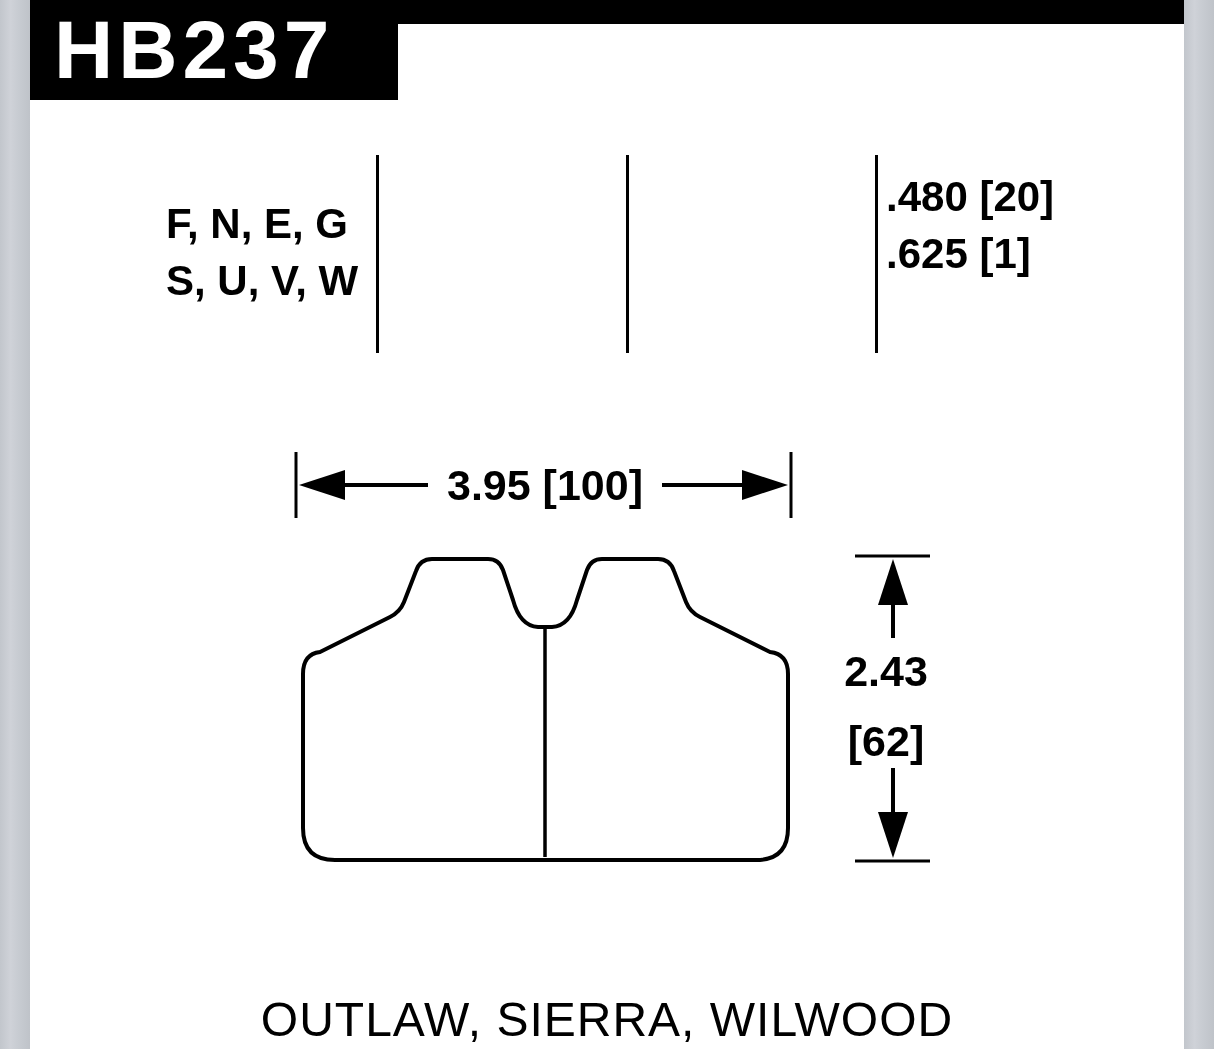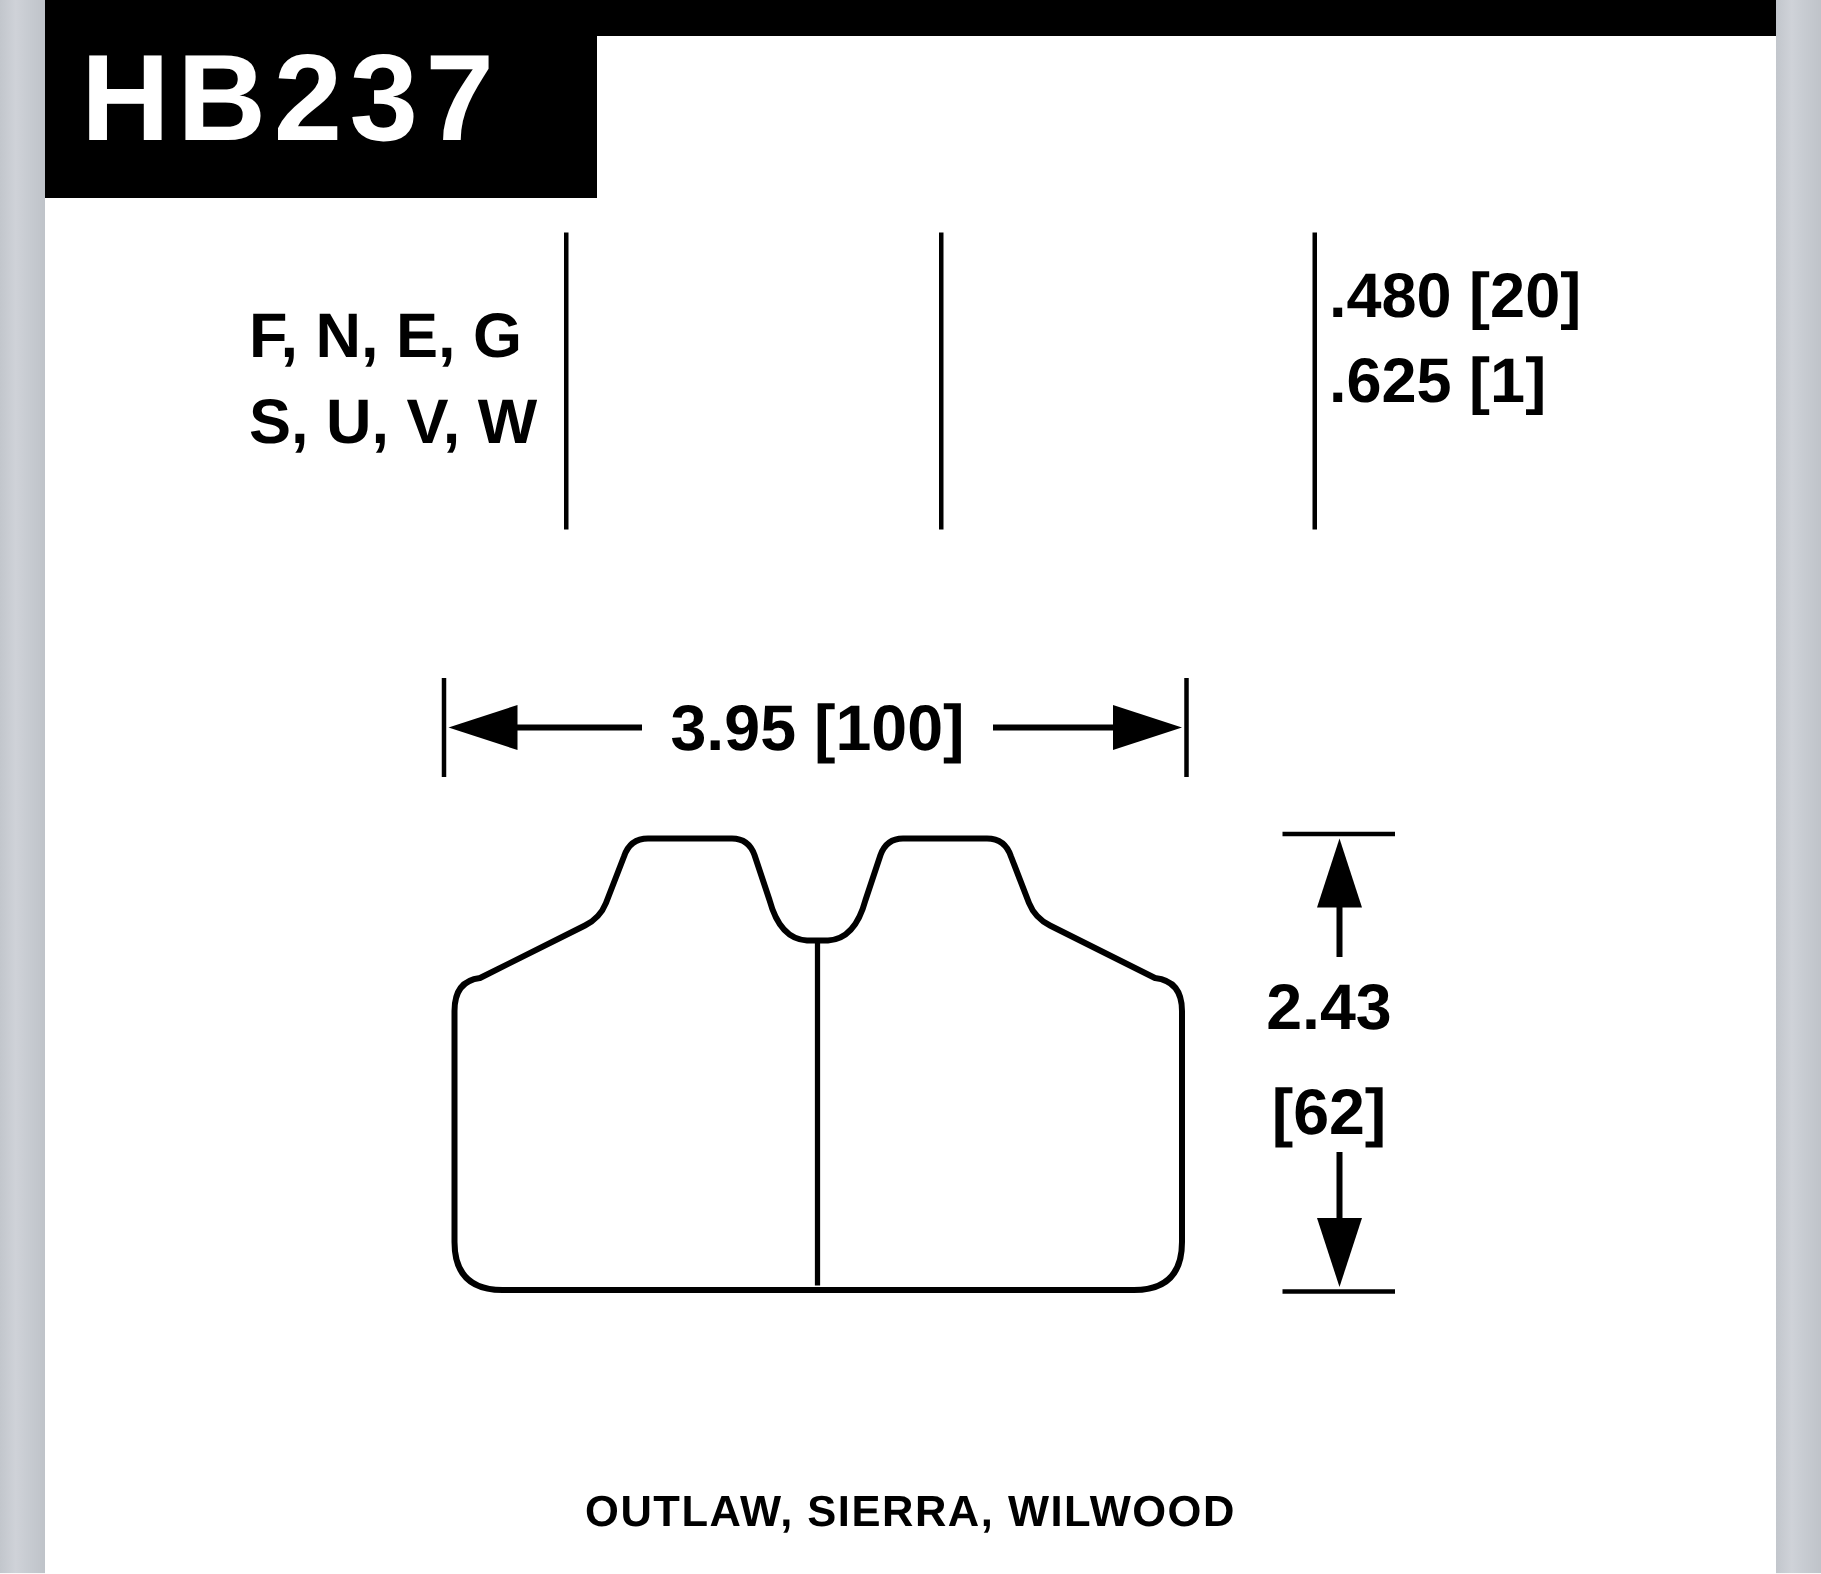"HB237" .part-box { height: 132px -> 100px }
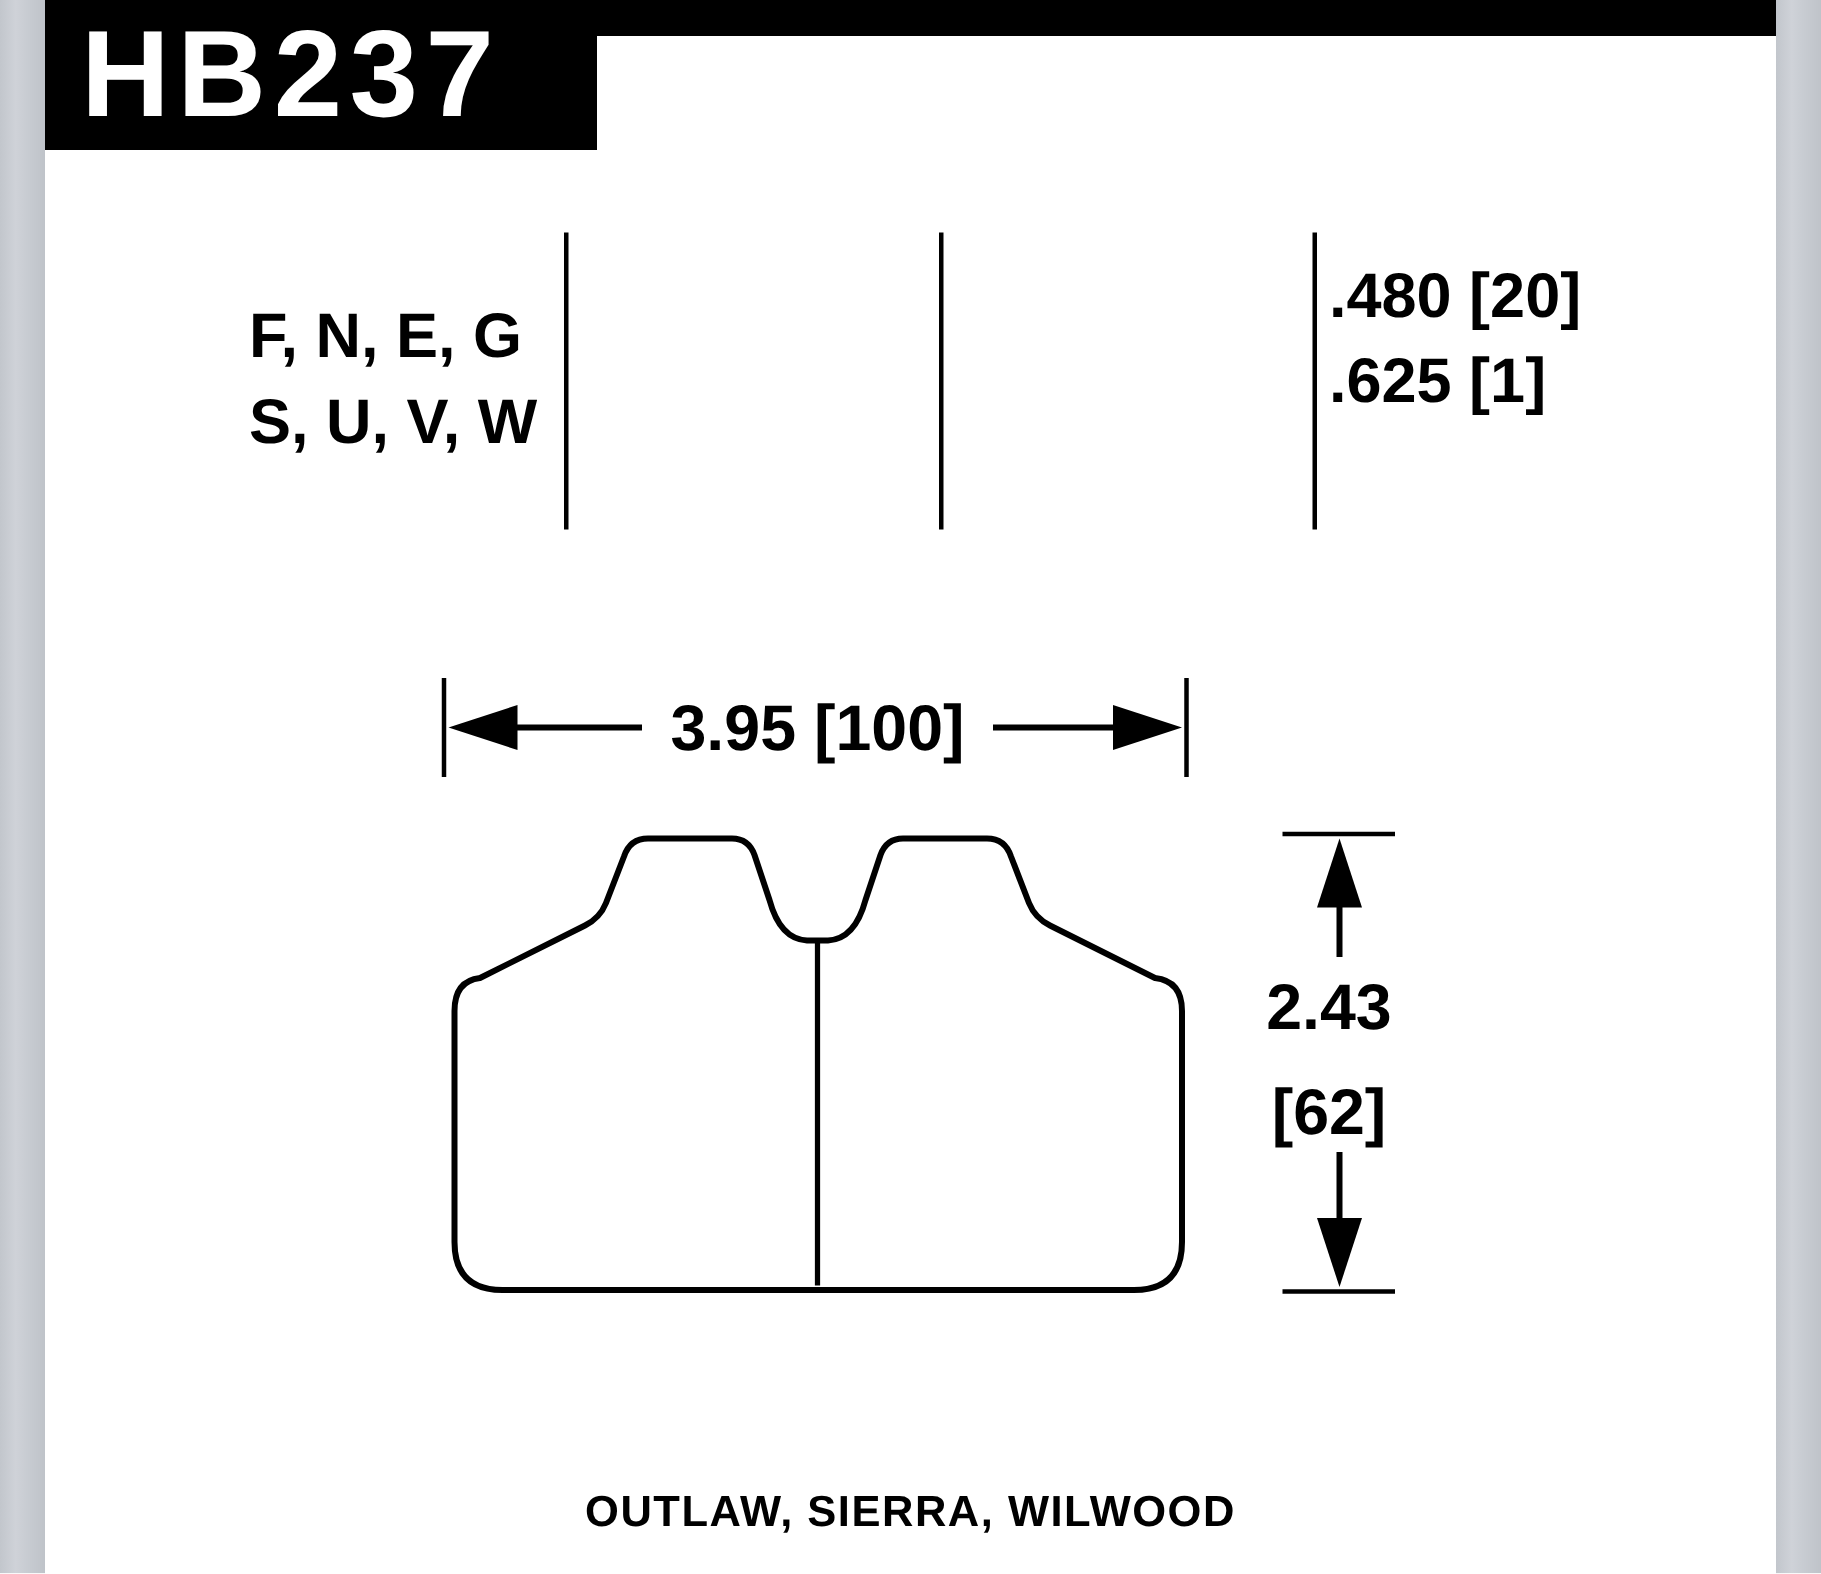"OUTLAW, SIERRA, WILWOOD" .caption { font-size: 29px -> 48px; font-weight: bold -> normal }
